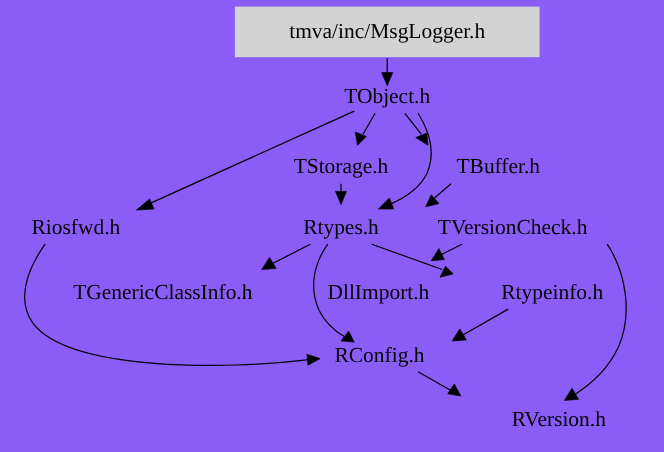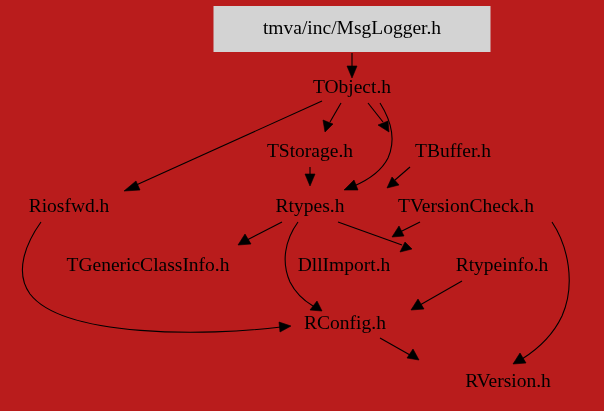"tmva/inc/MsgLogger.h" #graph-root { background: #b91c1c -> #8b5cf6 }
